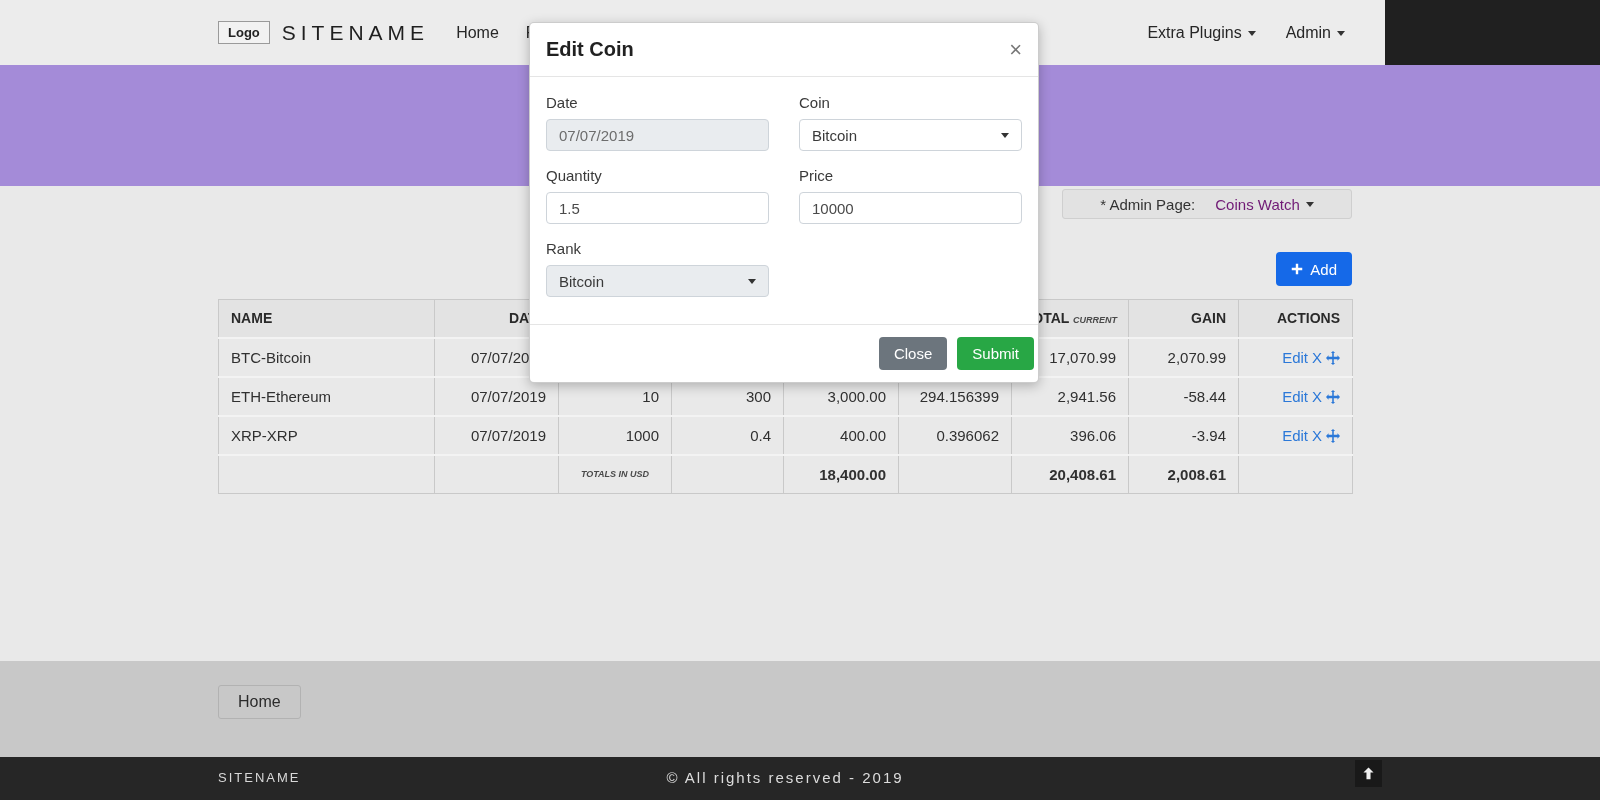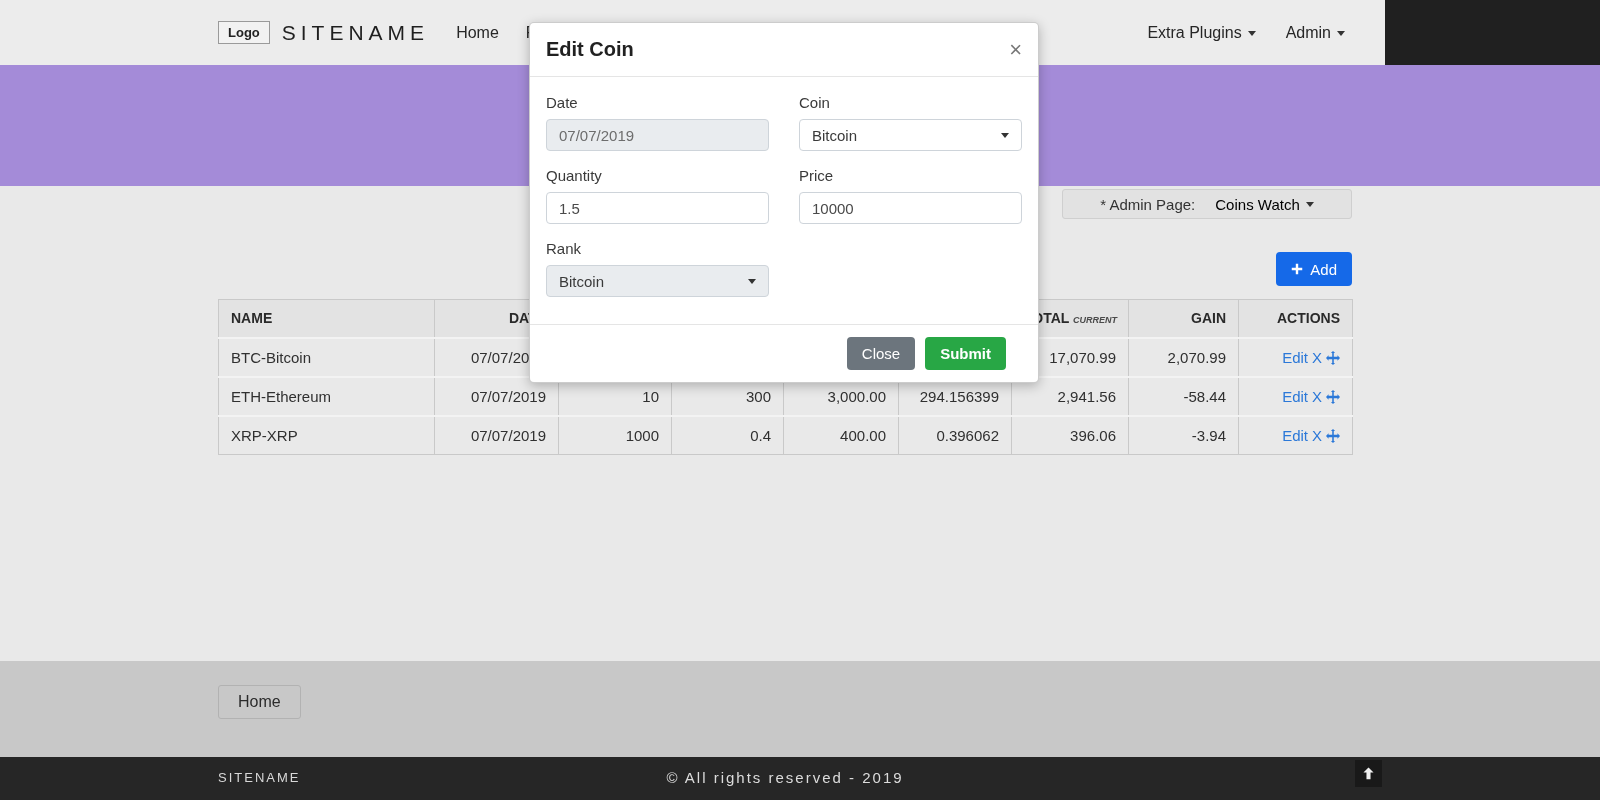"Coins Watch" .admin-bar .value { color: #000000 -> #701a75 }
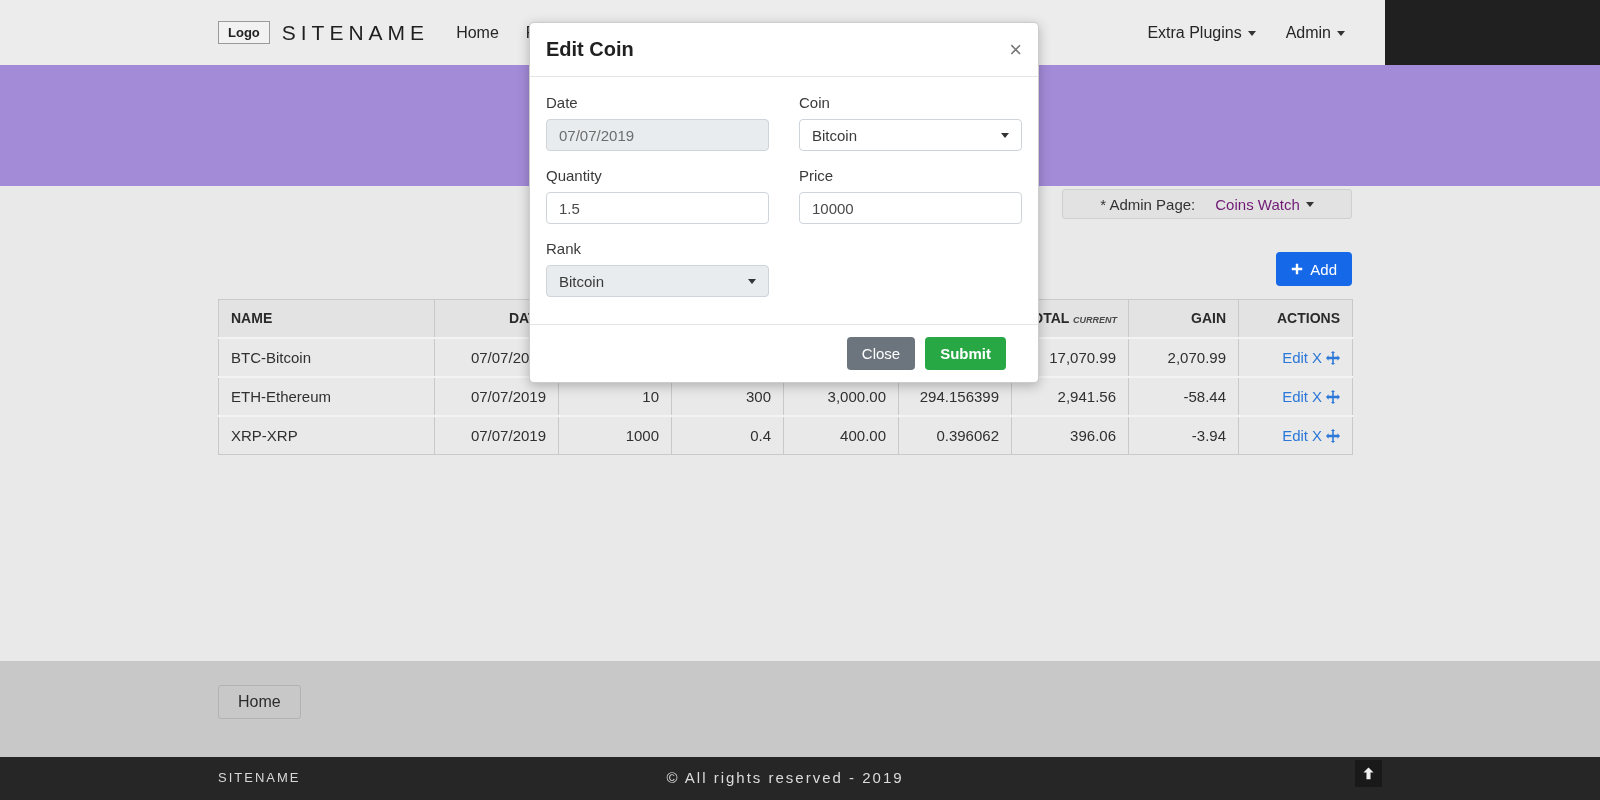"Close" .modal-footer { padding: 12px 32px -> 12px 4px }
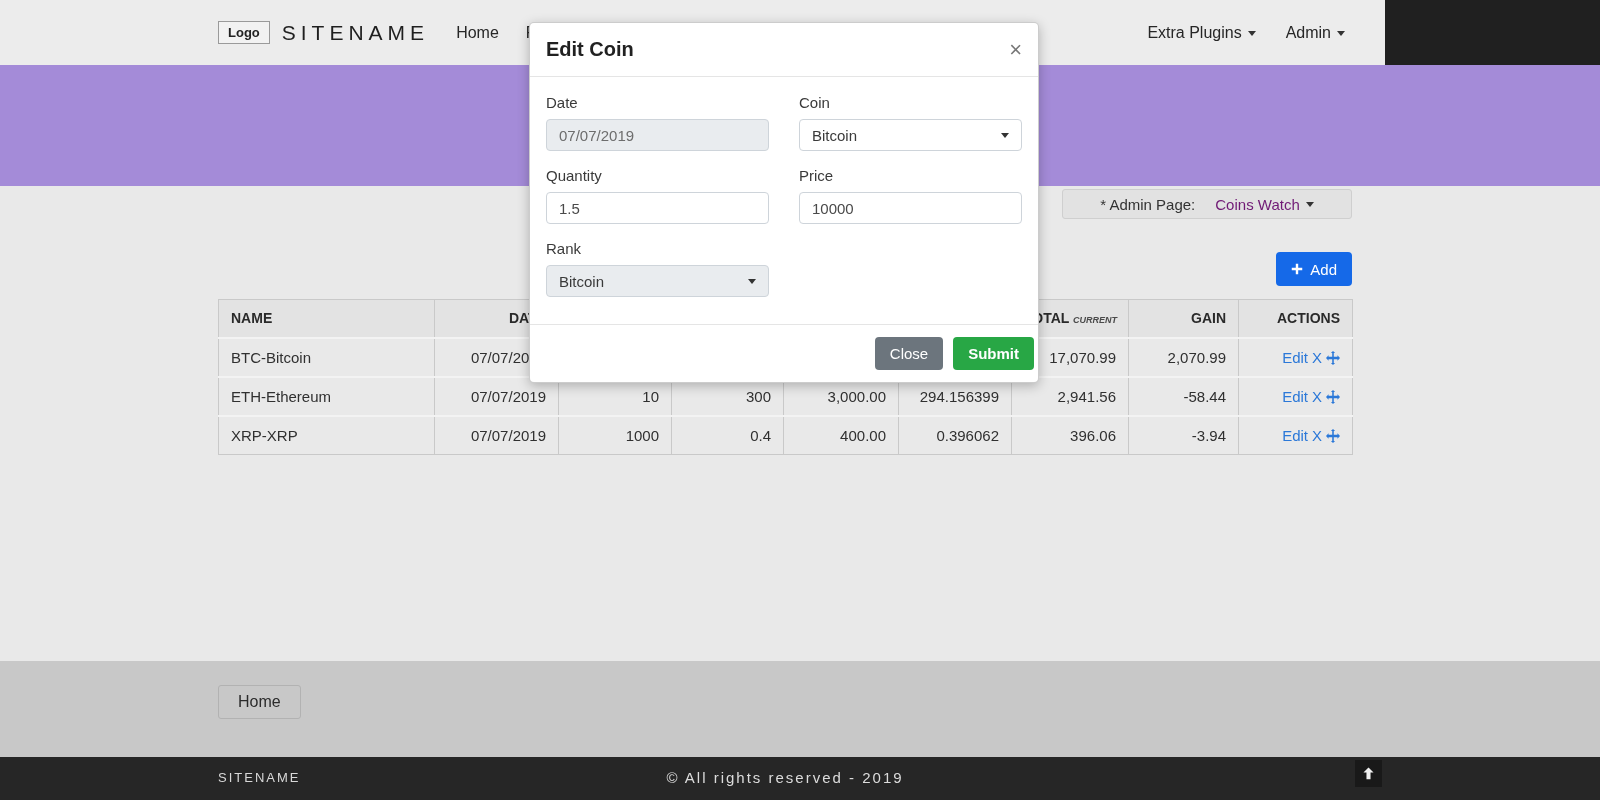"Submit" .btn-green { font-weight: bold -> none }
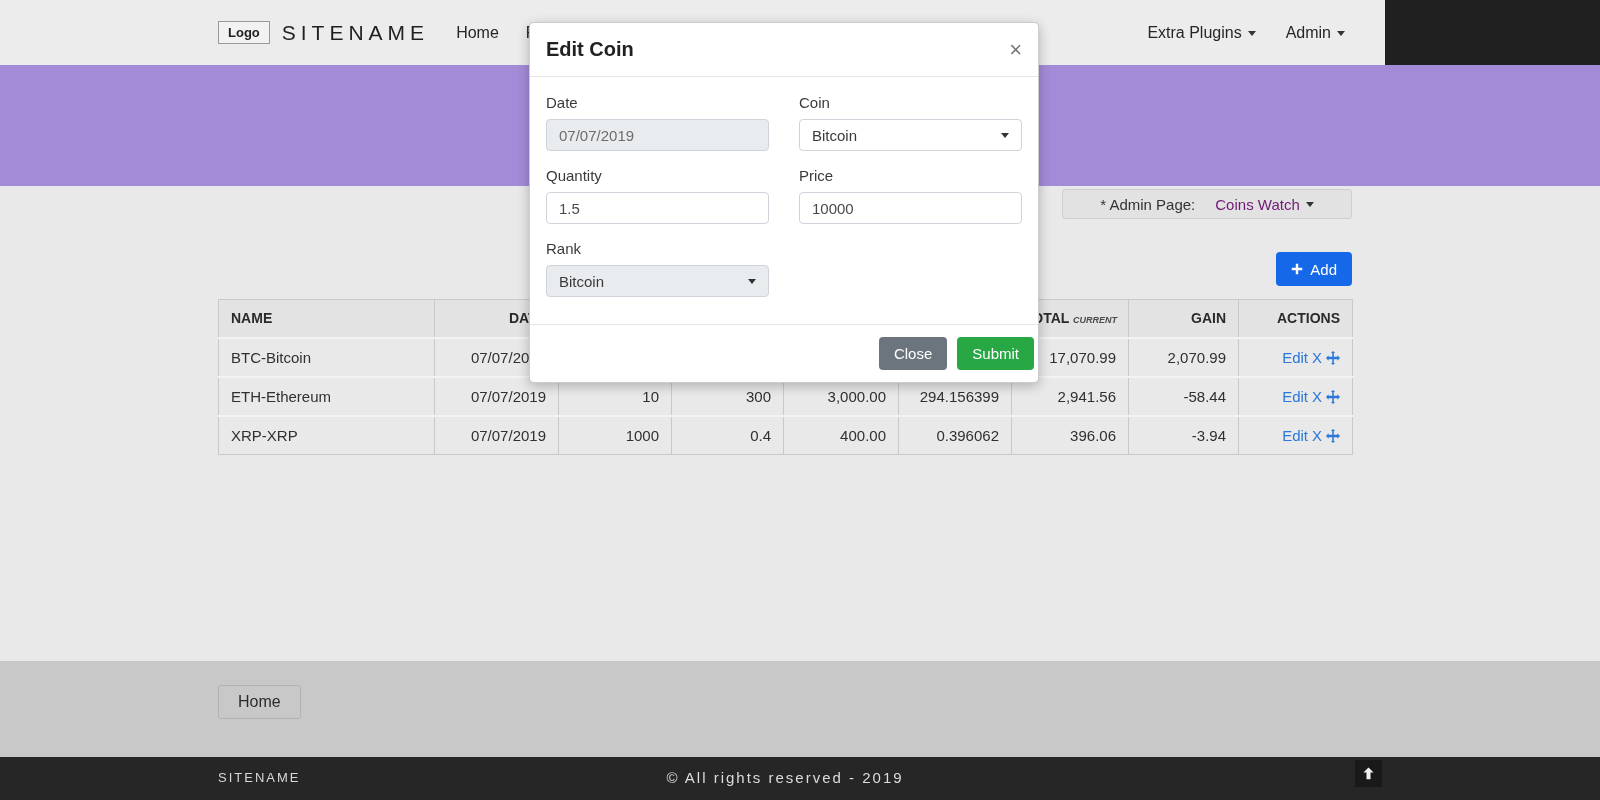"TOTALS IN USD" tr.totals { html: none -> <tr> <td></td> <td></td> <td>TOTALS IN USD</td> <td></td> <td>18,400.00</td> <td></td> <td>20,408.61</td> <td>2,008.61</td> <td></td> </tr> }
